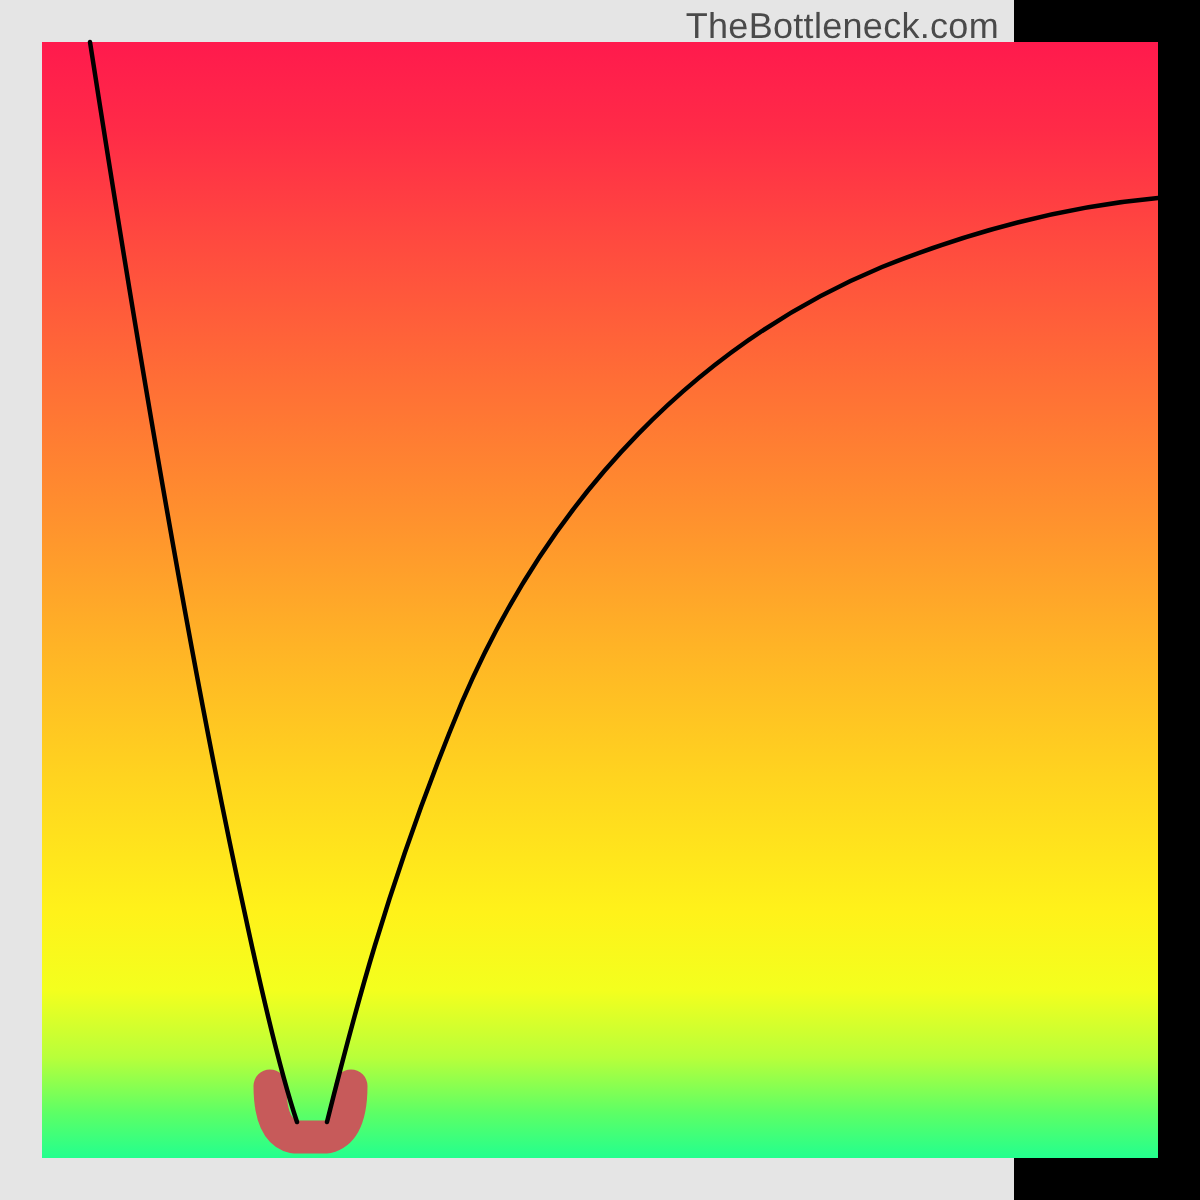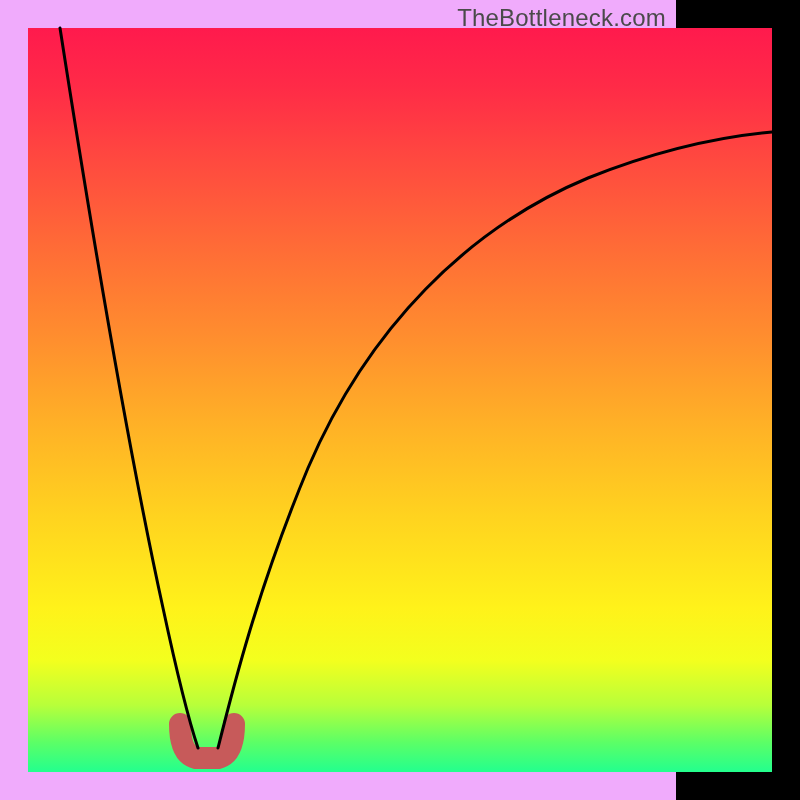"TheBottleneck.com" .frame { background: #f0abfc -> #e5e5e5 }
